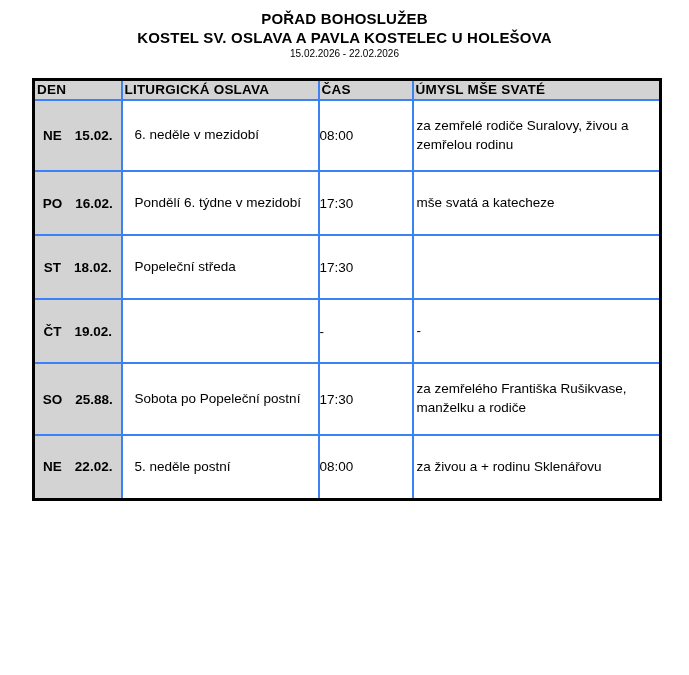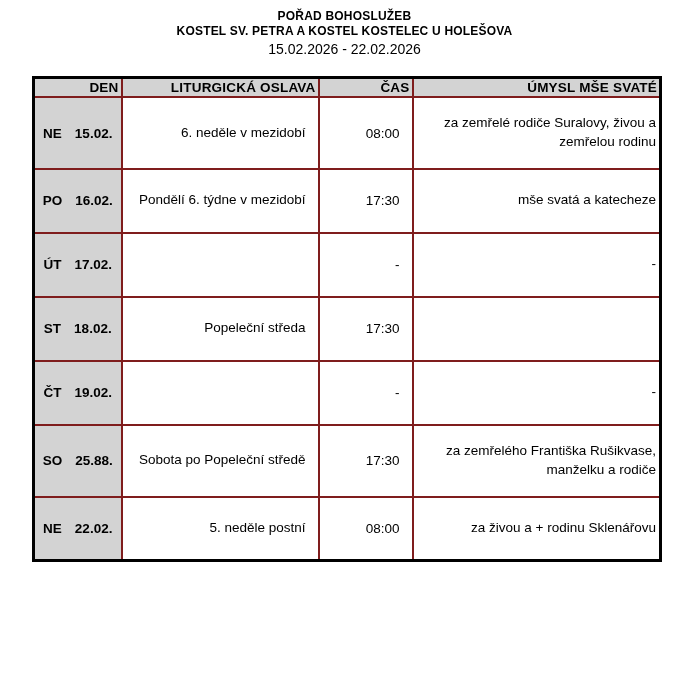"POŘAD BOHOSLUŽEB" .doc-title, .doc-subtitle { font-size: 12px -> 15px }
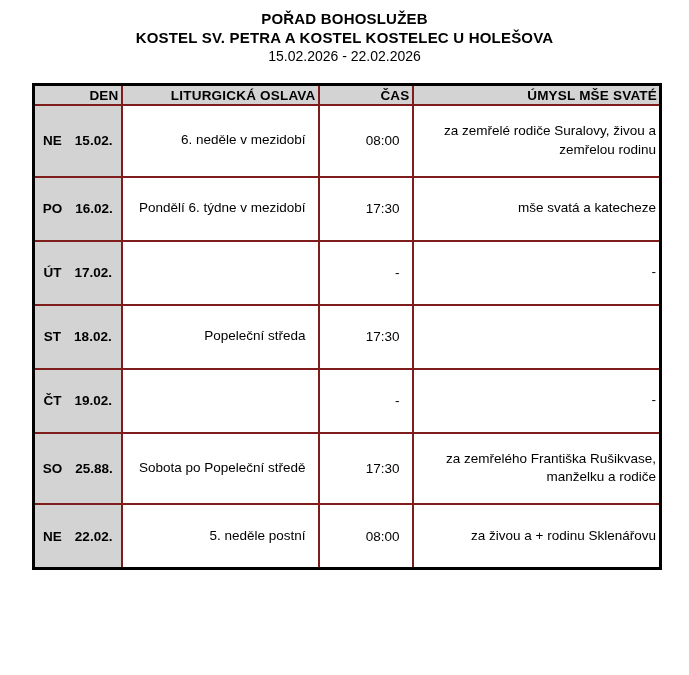"KOSTEL SV. PETRA A KOSTEL" div.doc-subtitle { text: PETRA A KOSTEL -> OSLAVA A PAVLA }
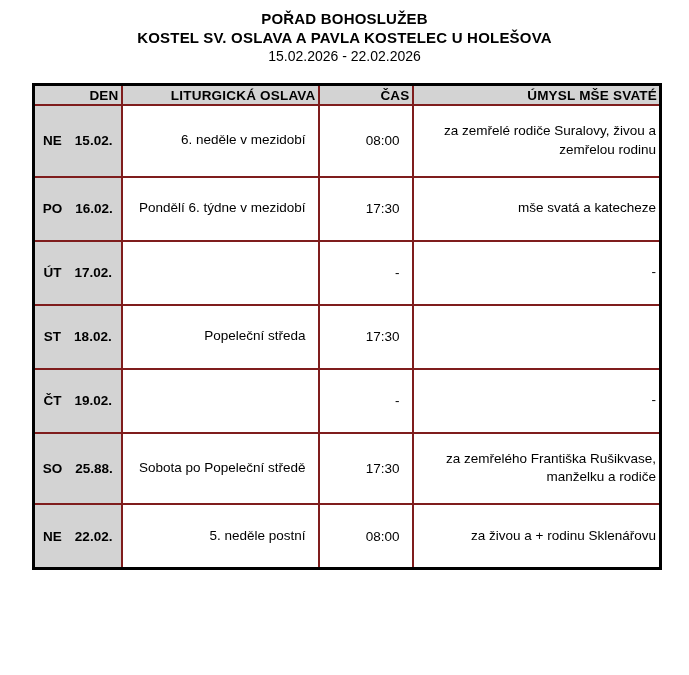"15.02.2026 - 22.02.2026" .doc-daterange { font-size: 14px -> 10px }
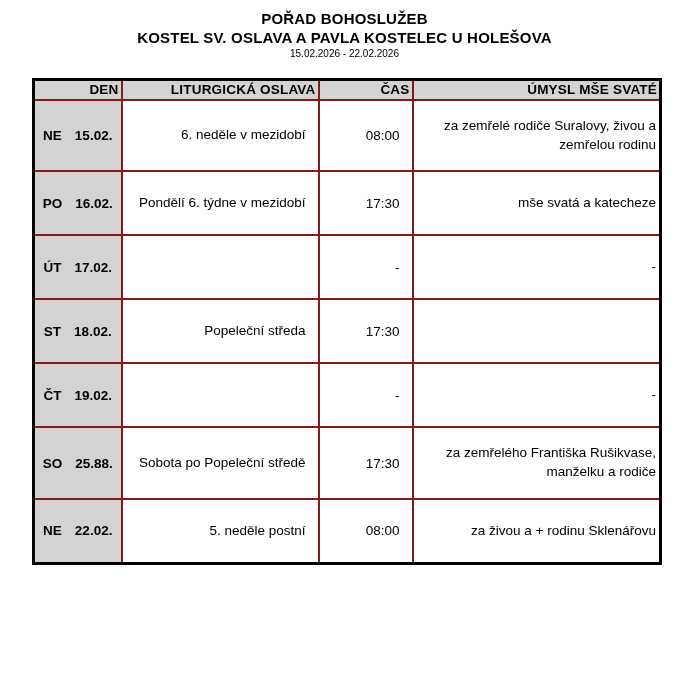"DEN" th, td { border: 2px solid #7f1d1d -> 2px solid #3b82f6; text-align: right -> left }
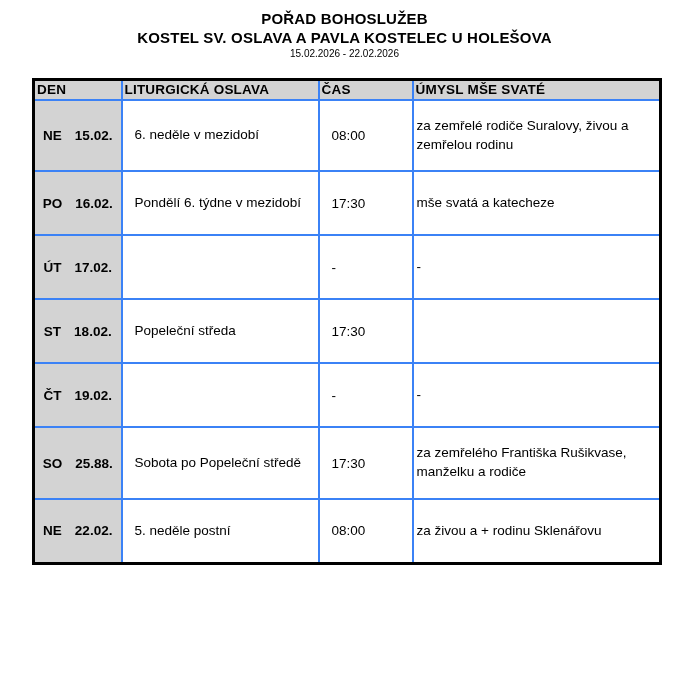"08:00" td.time-cell { padding: 0 12px -> 0 0 }
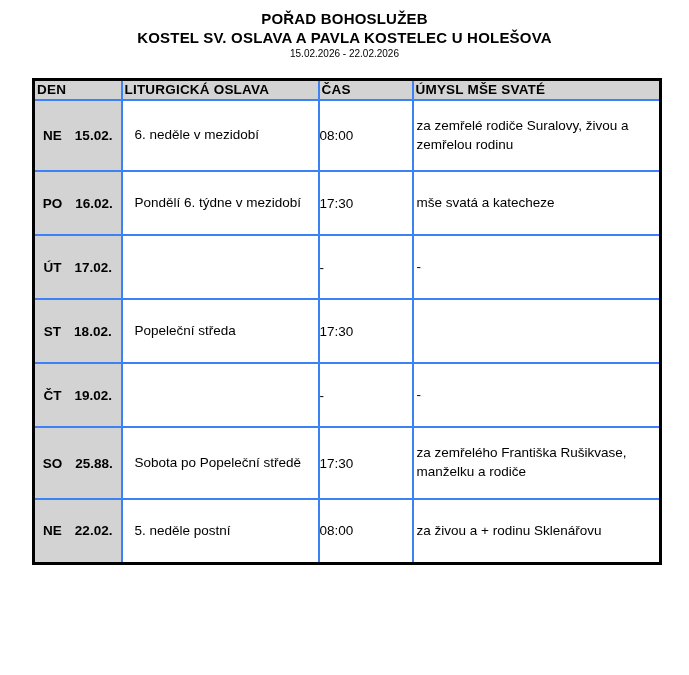"ÚT" tr { html: <tr> <td> <div> <span>ÚT</span> <span>17.02.</span> </div> </td> <td></td> <td>-</td> <td>-</td> </tr> -> none }
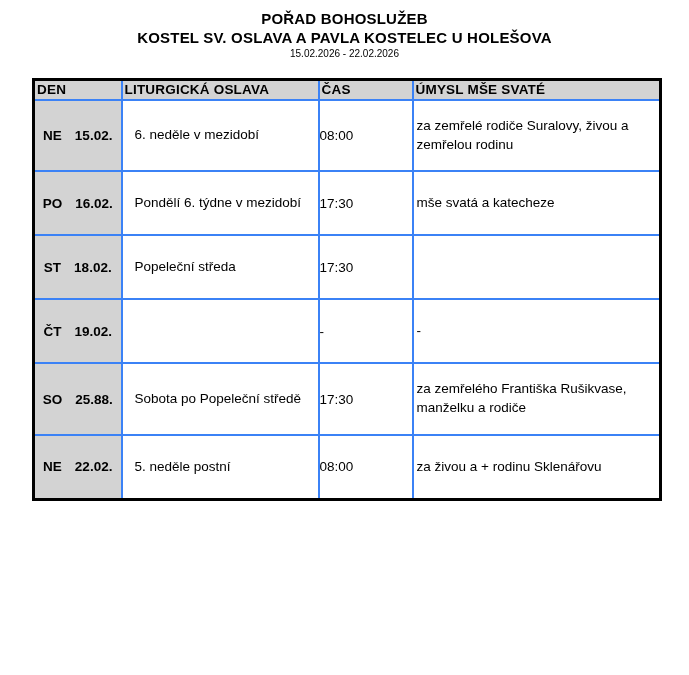"Sobota po Popeleční středě" td.cel-cell { text: středě -> postní }
